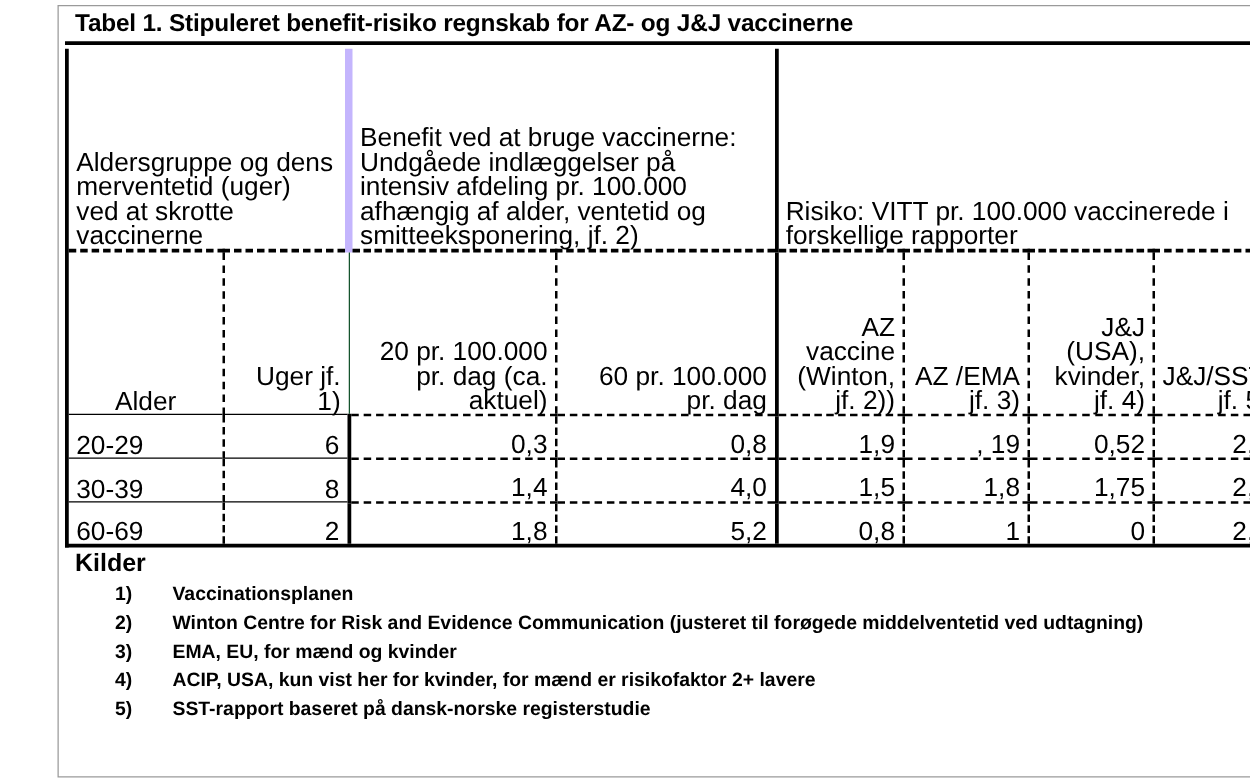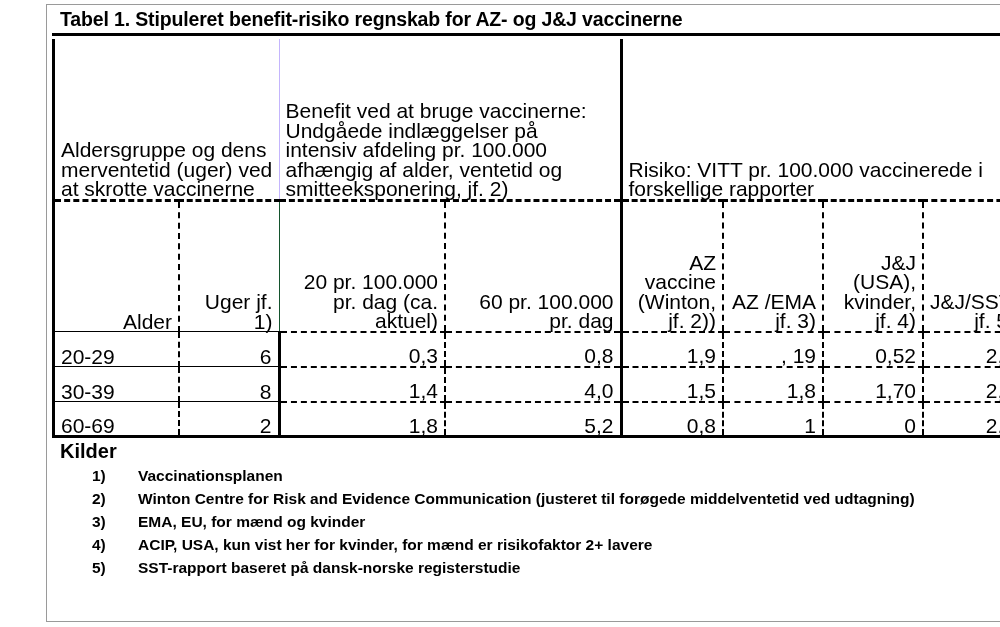"Aldersgruppe og dens merventetid (uger)" .grp-age { border-right: 1px solid #c4b5fd -> 6px solid #c4b5fd }
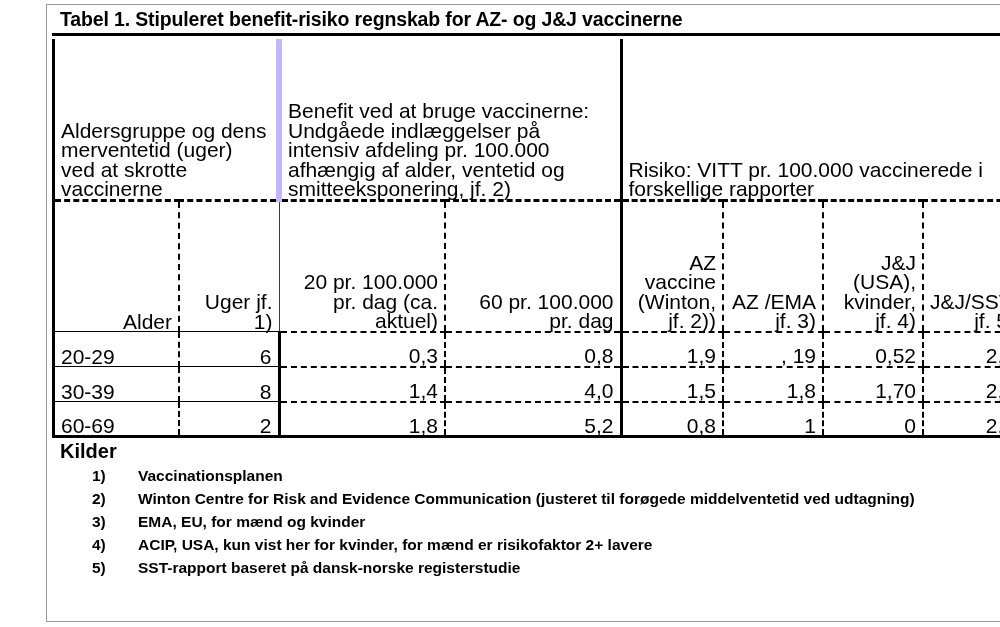"Alder" .left { text-align: right -> center }
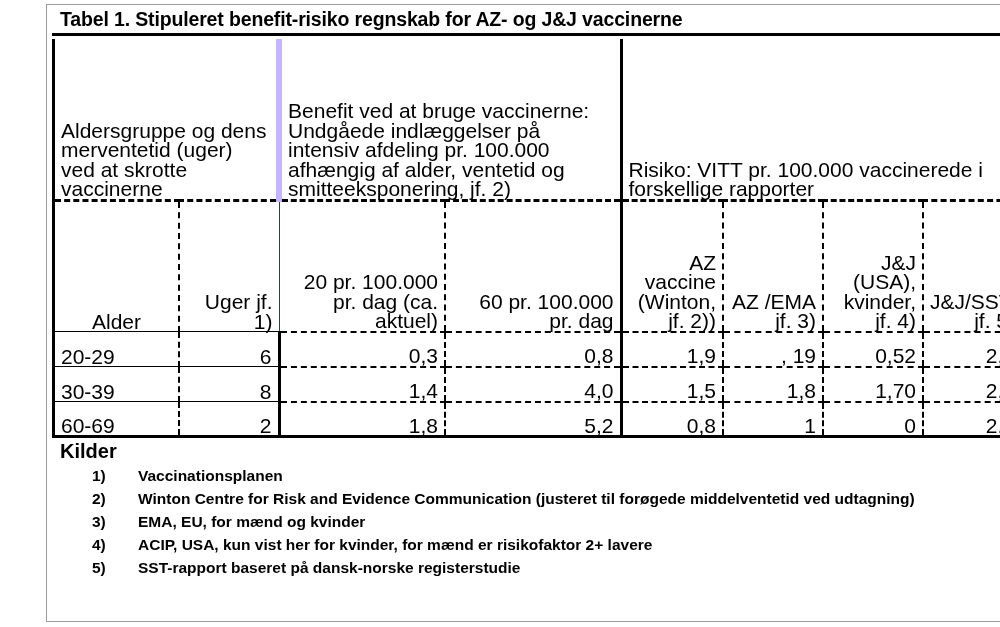"1,70" td.d-num-l { text: 1,70 -> 1,75 }
